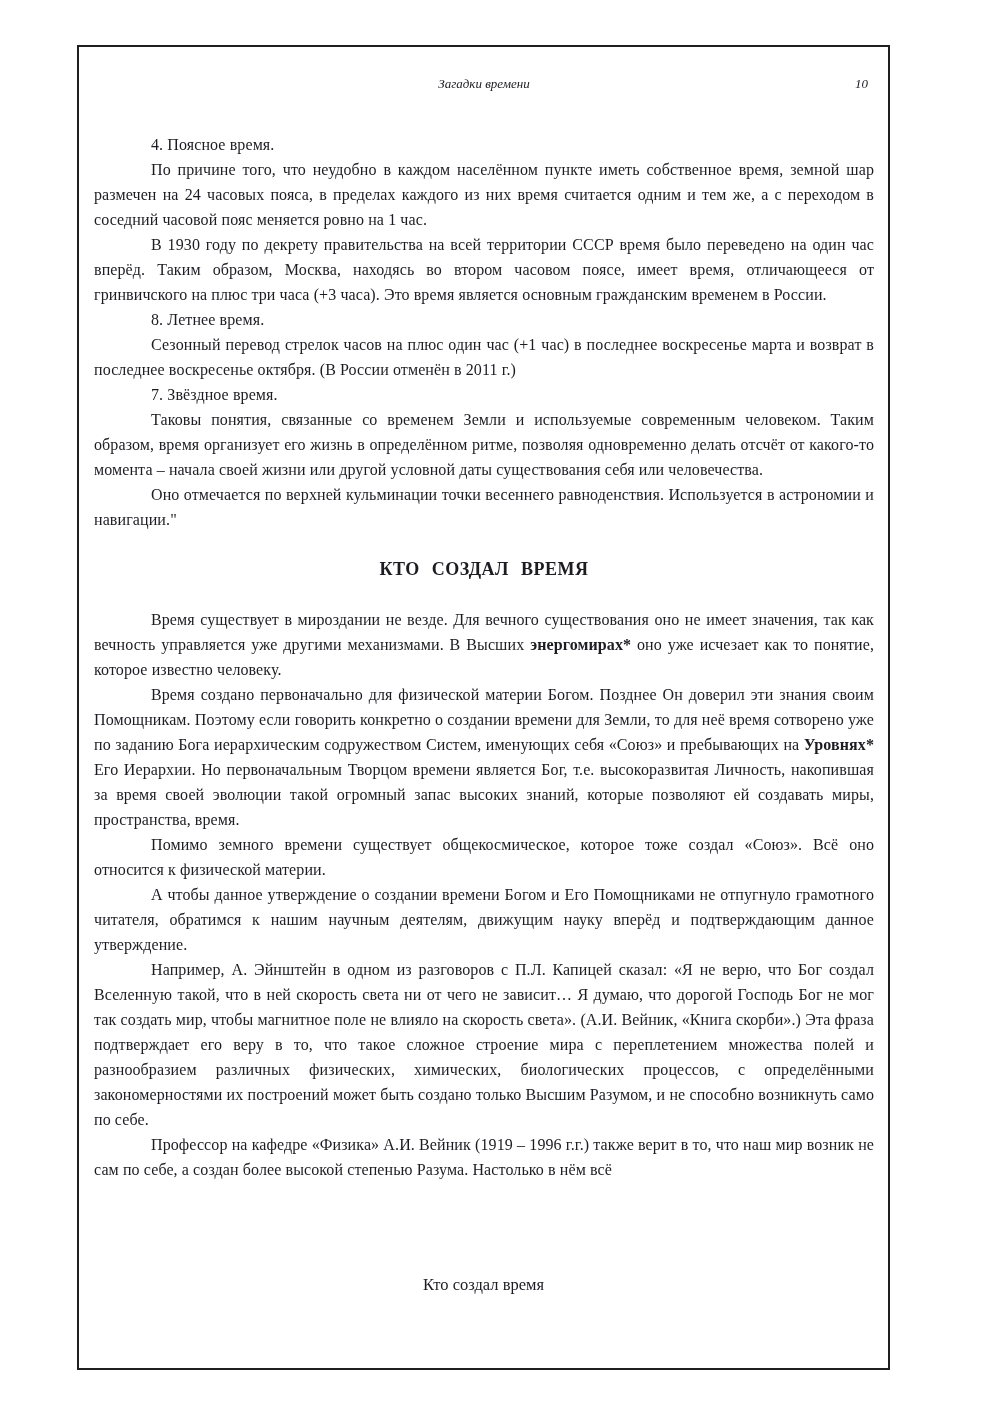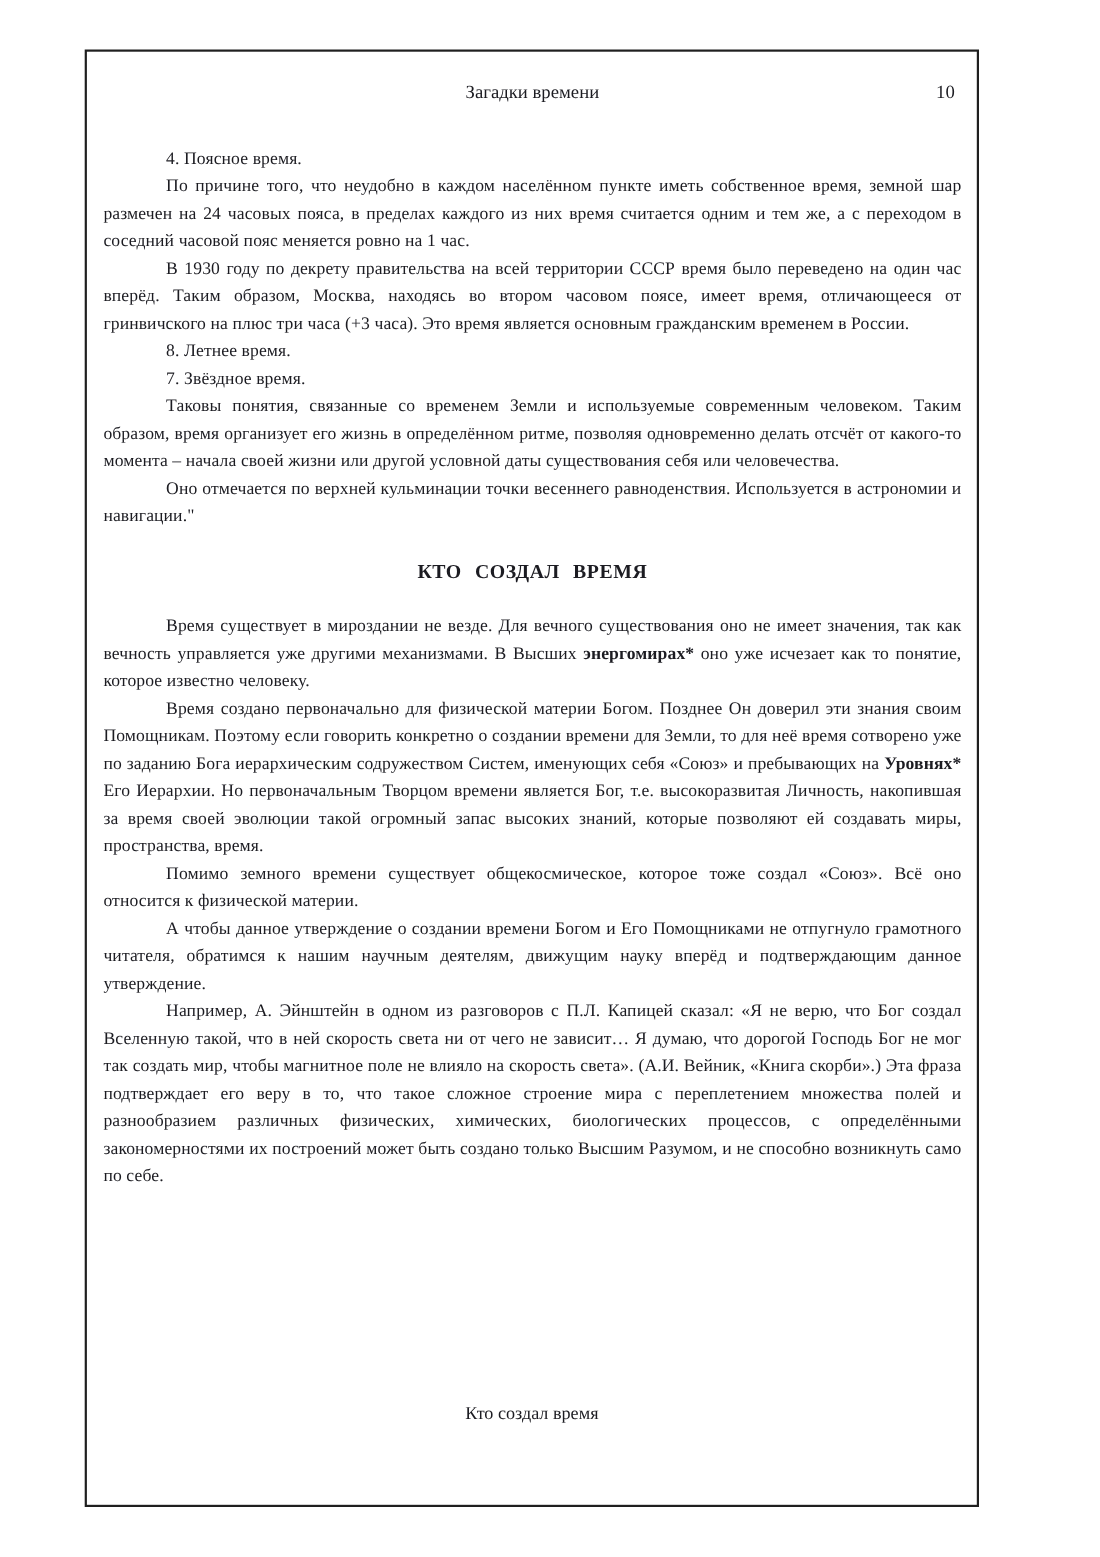"Загадки времени" .page-header { font-size: 17px -> 13px; font-style: none -> italic }
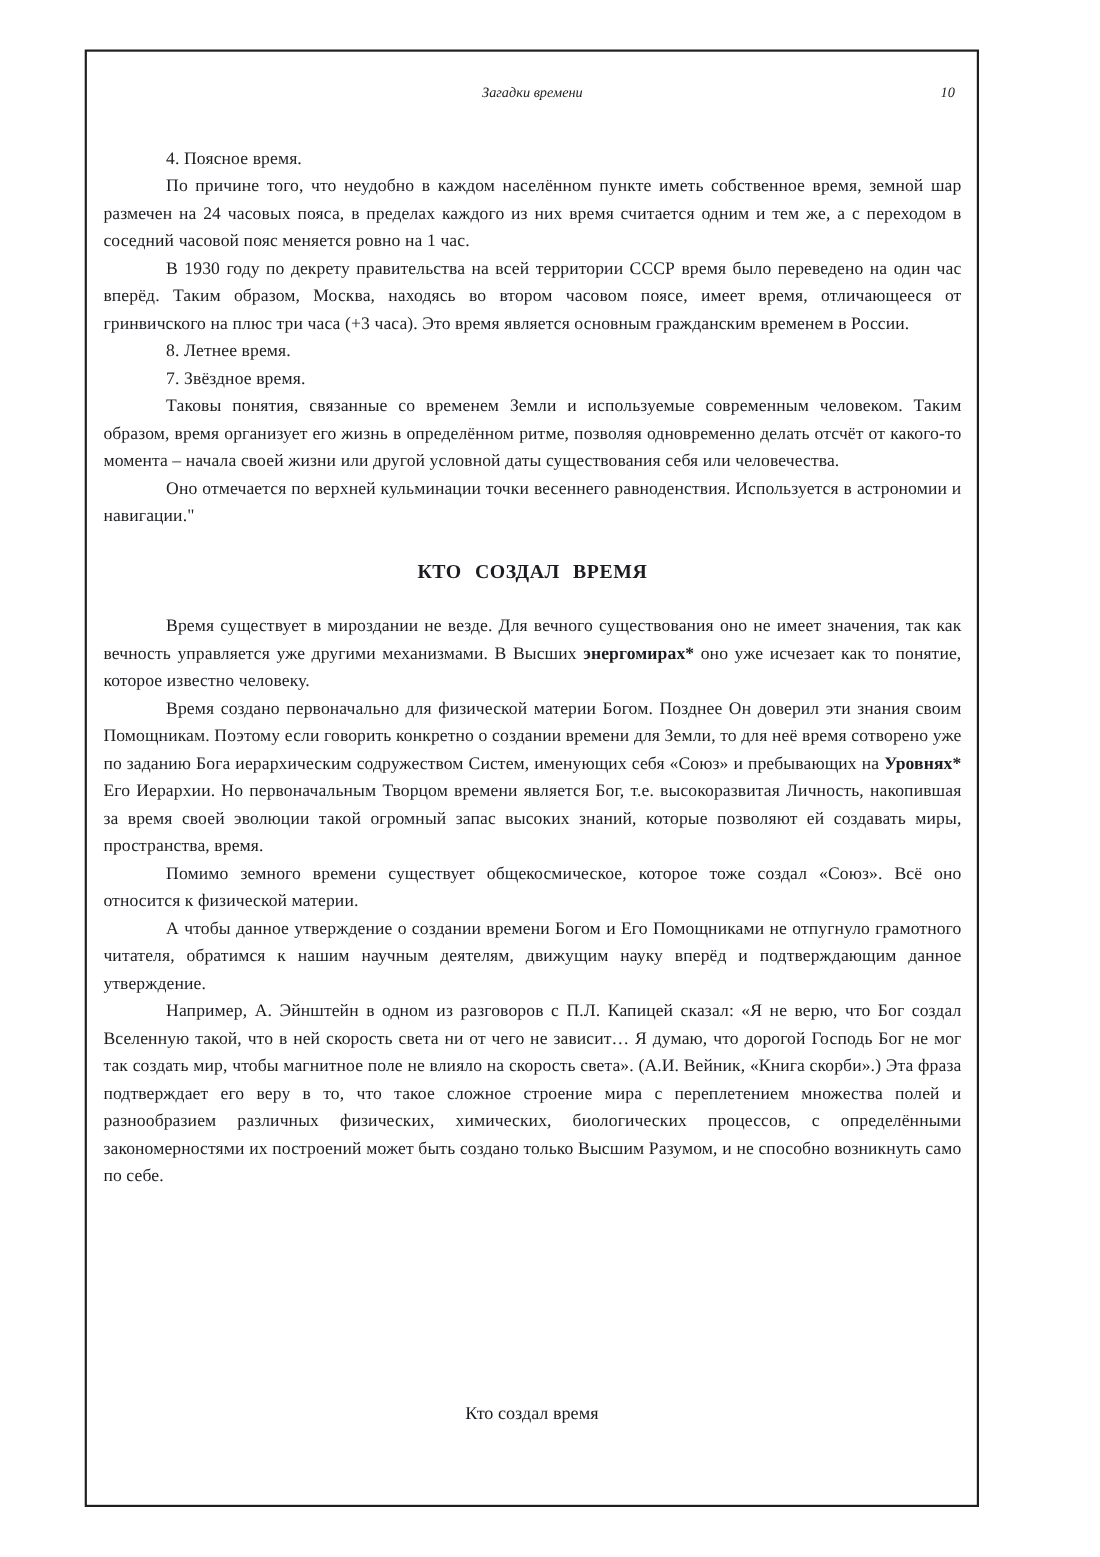"Сезонный перевод стрелок часов на" p { html: none -> <p><span>Сезонный перевод стрелок часов на плюс один час (+1 час) в последнее воскресенье марта и возврат в последнее воскресенье октября. (В России отменён в 2011 г.)</span></p> }
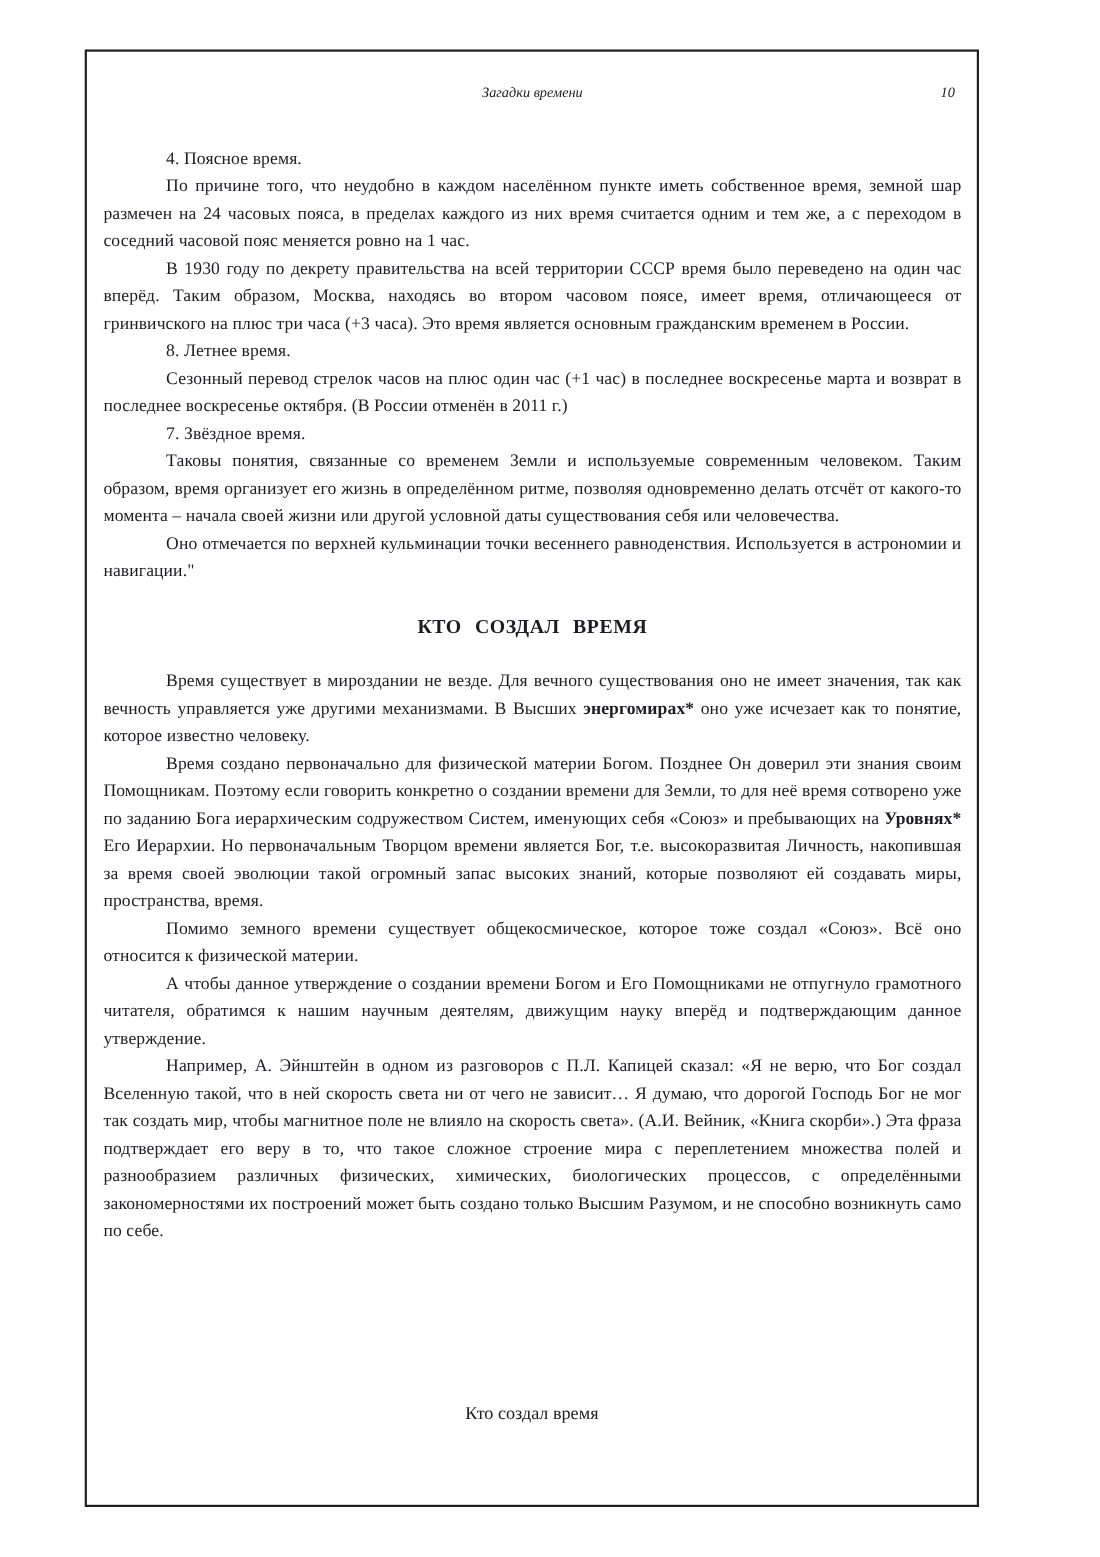"Профессор на кафедре «Физика» А.И." p { html: none -> <p><span>Профессор на кафедре «Физика» А.И. Вейник (1919 – 1996 г.г.) также верит в то, что наш мир возник не сам по себе, а создан более высокой степенью Разума. Настолько в нём всё</span></p> }
